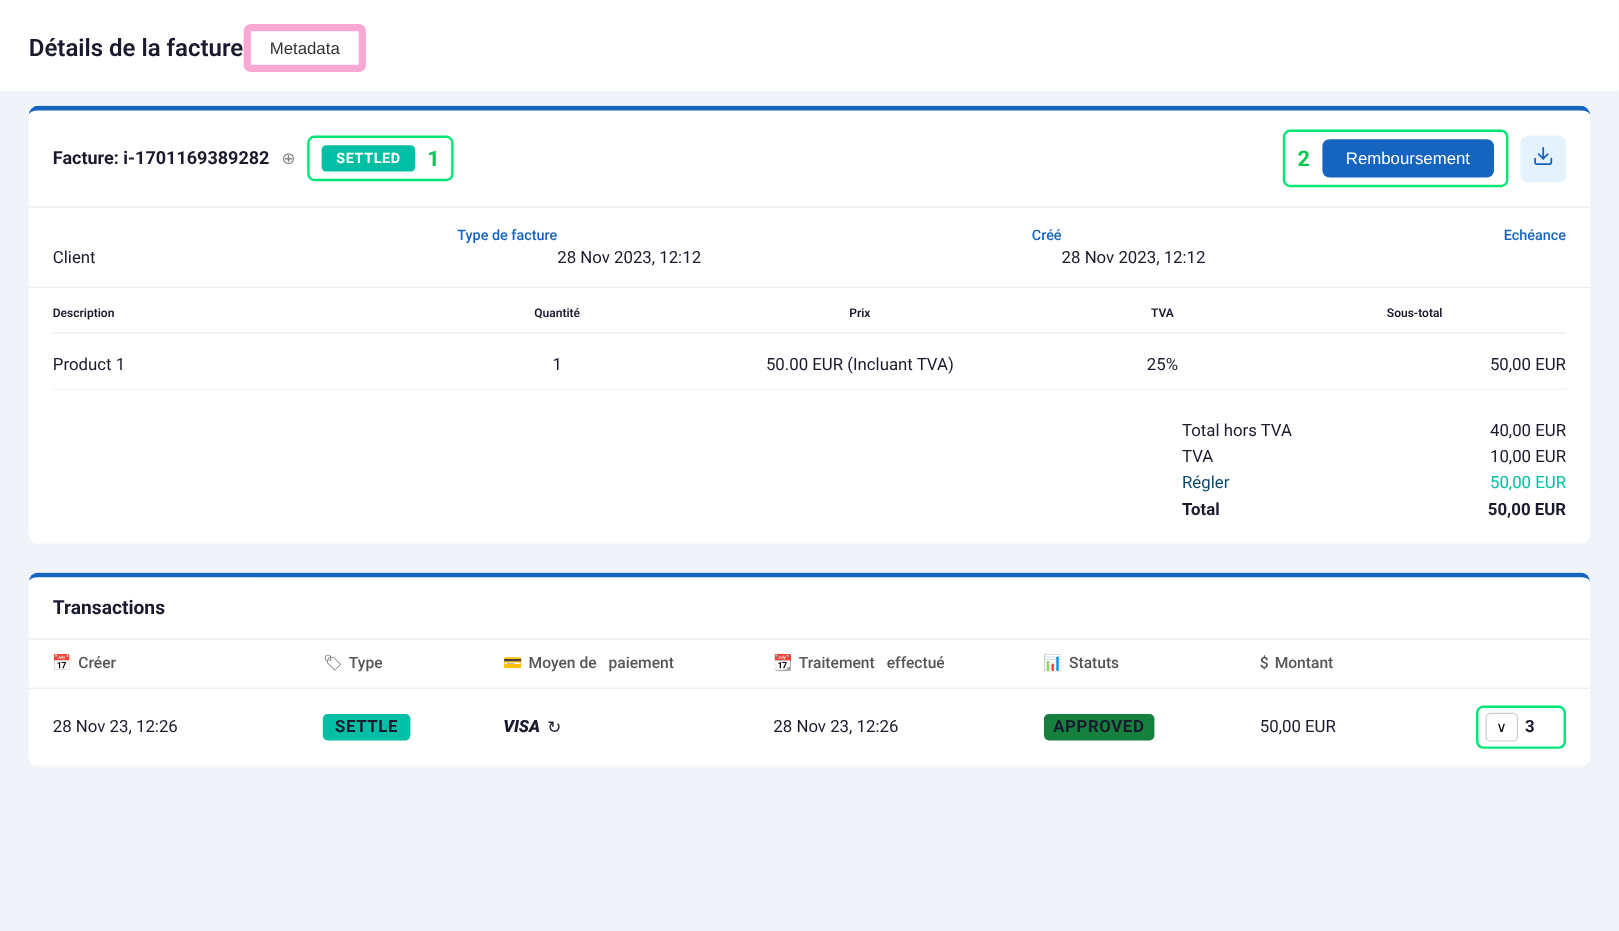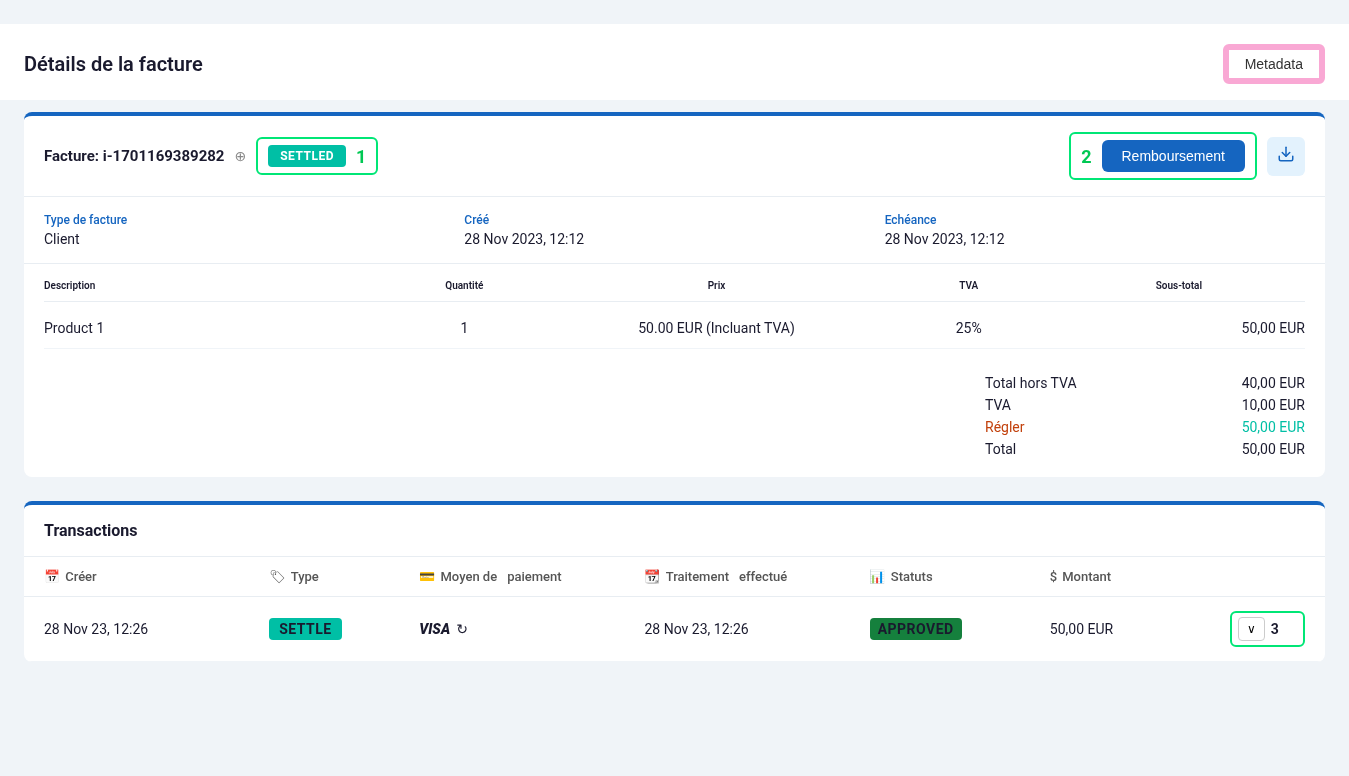"Détails de la facture" .page-header { justify-content: space-between -> flex-start; margin-top: 24px -> none }
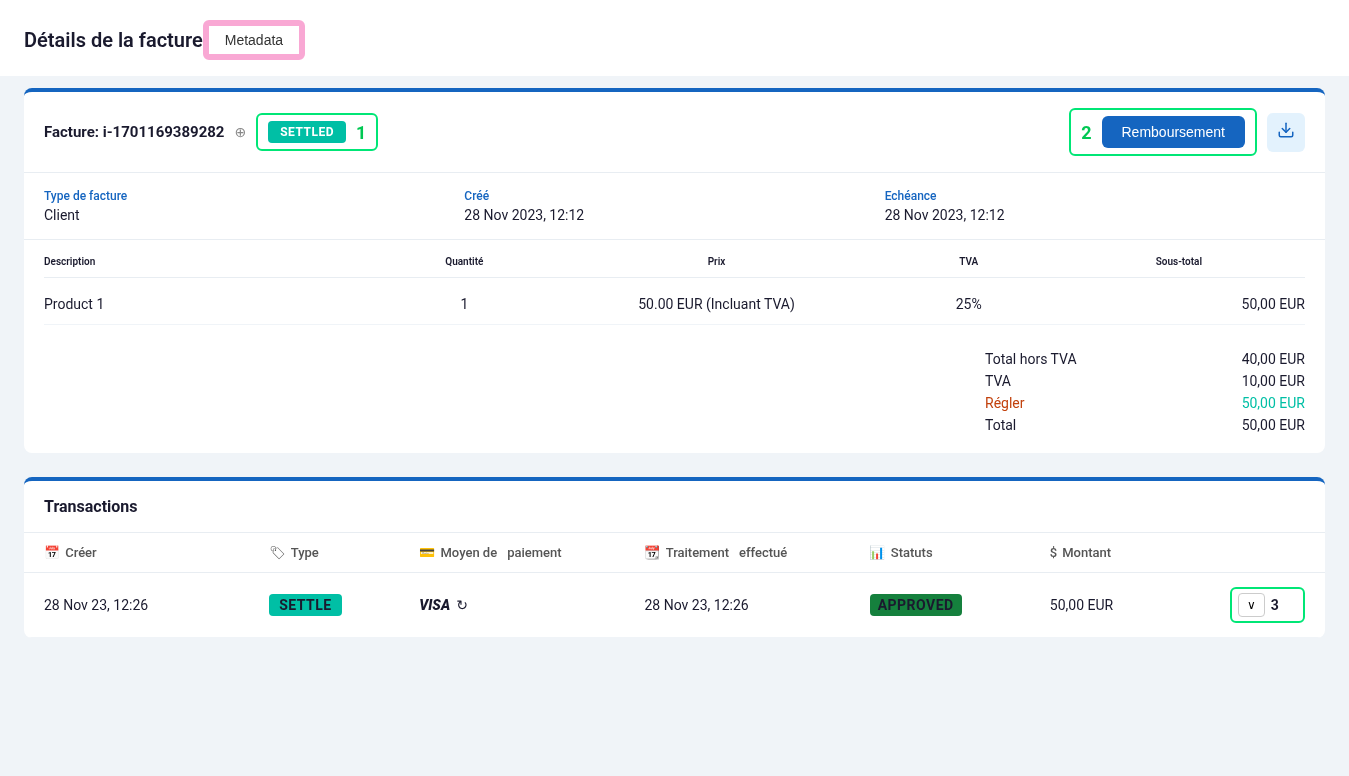"Type de facture" .meta-label { text-align: none -> right }
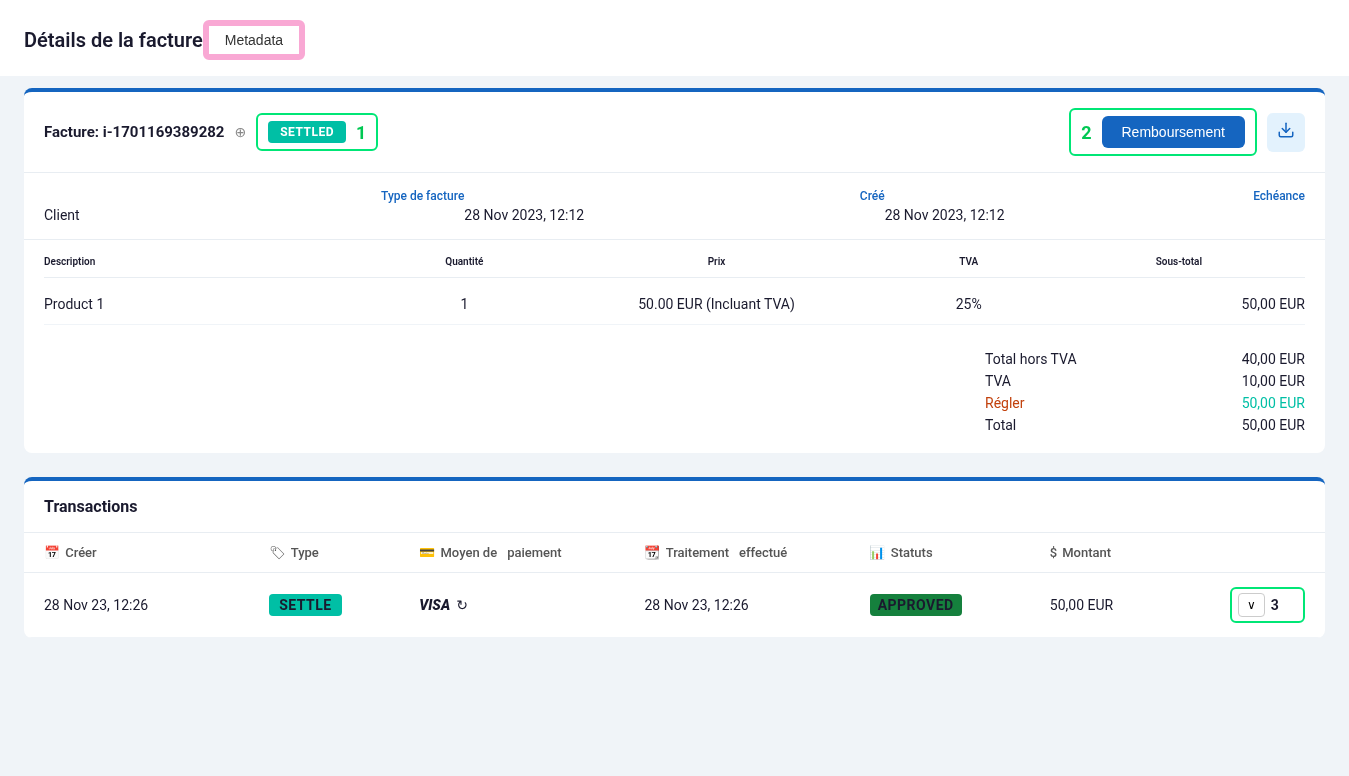"Régler" span.total-label { color: #c2410c -> #0c4a6e }
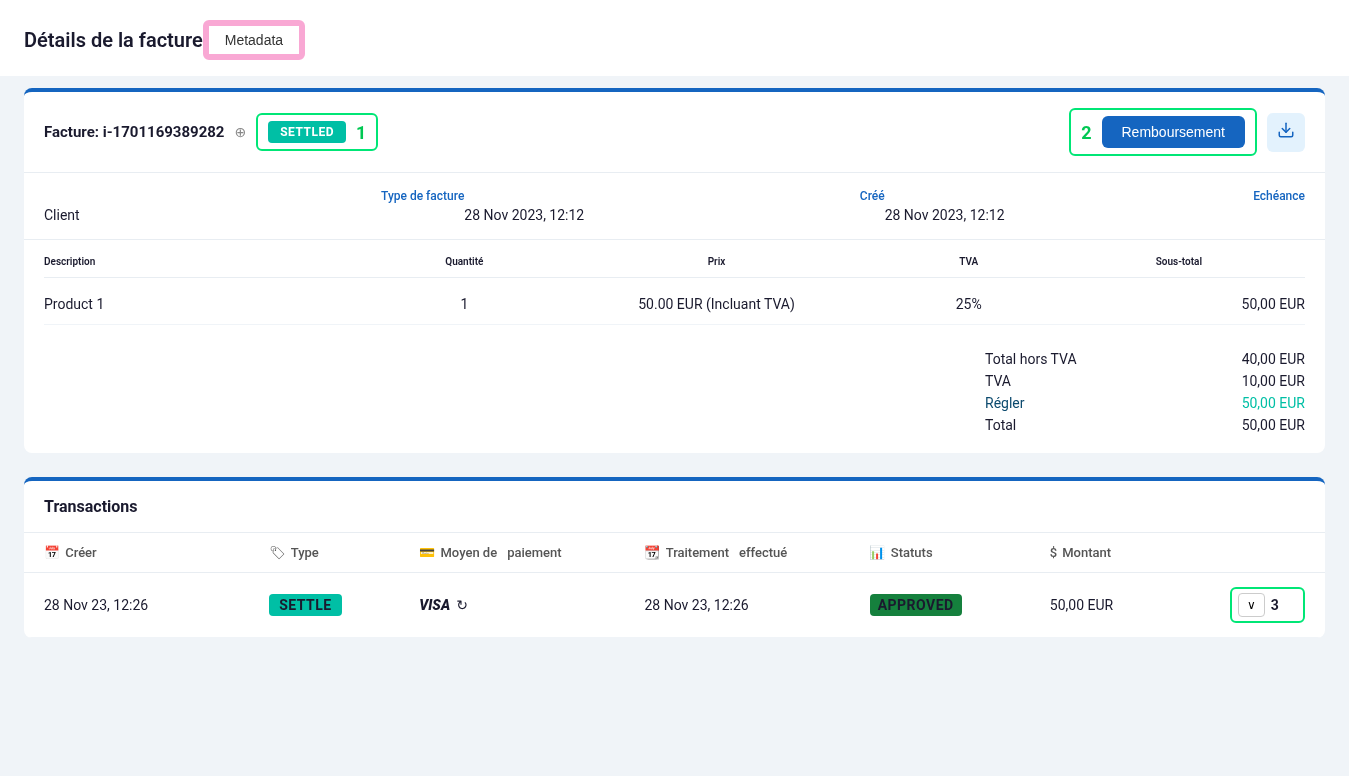"Total" .total-row.bold { font-weight: 400 -> 700 }
